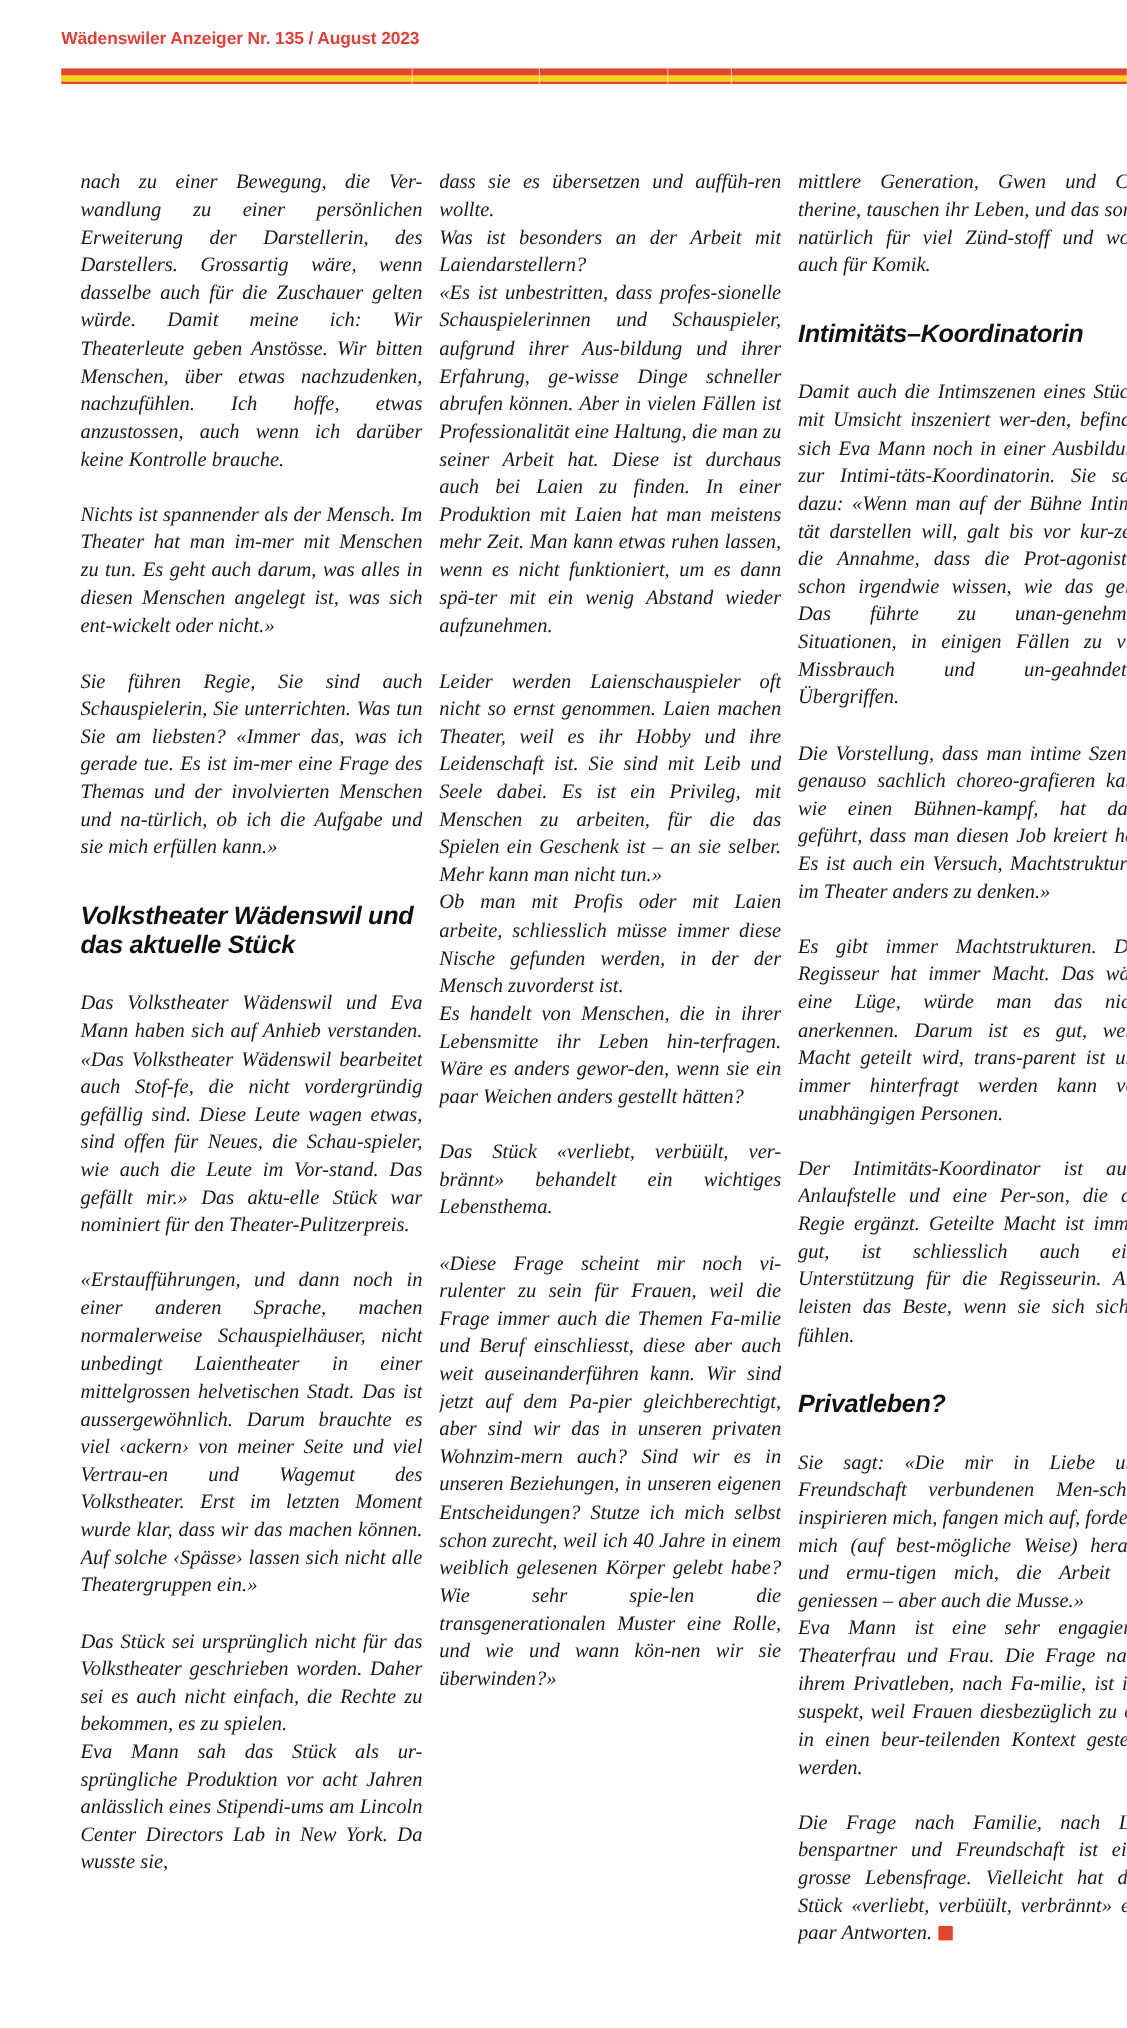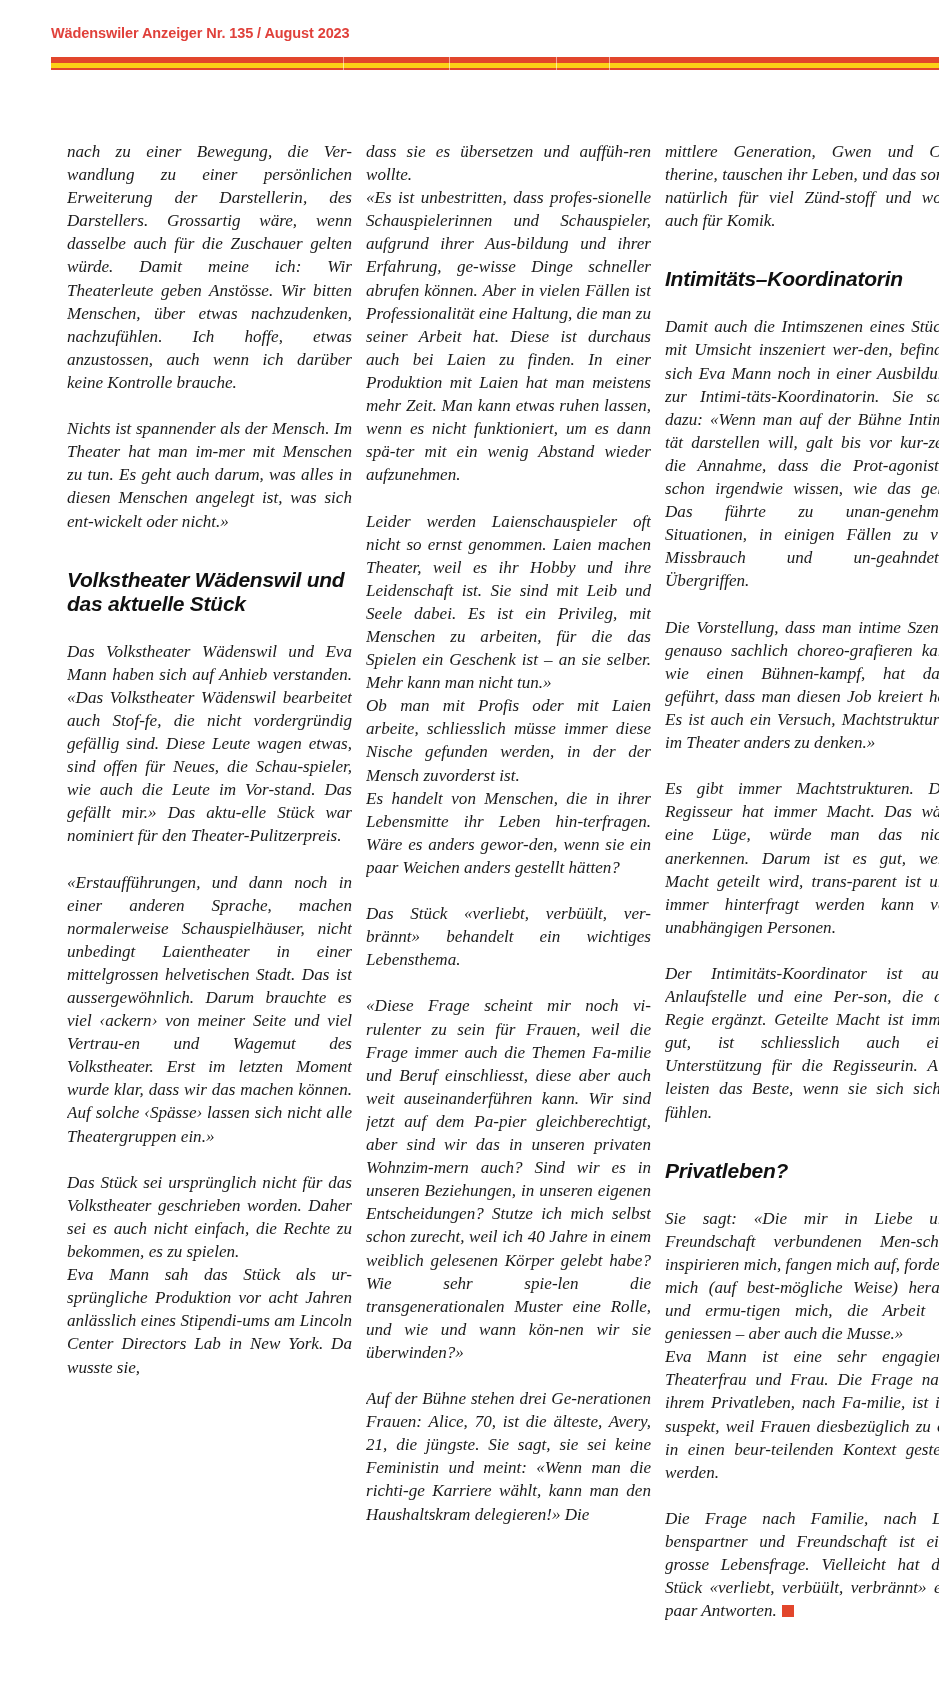"Was ist besonders an der" p.body { html: none -> <p>Was ist besonders an der Arbeit mit Laiendarstellern?</p> }
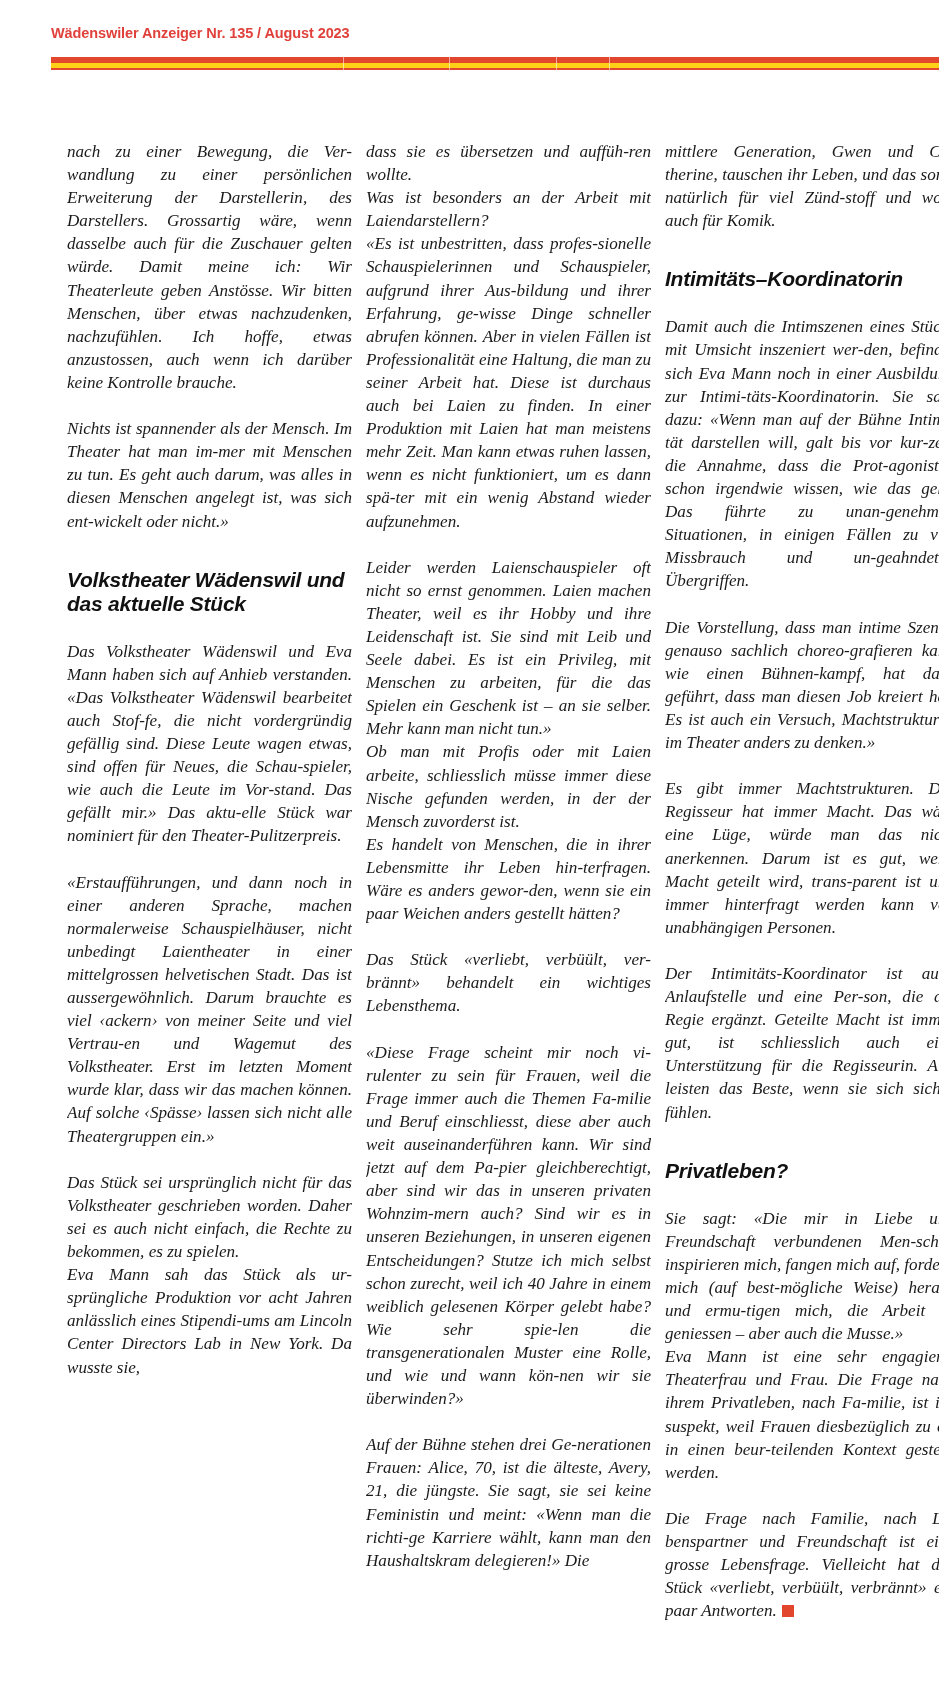"Sie führen Regie, Sie sind" p.body { html: none -> <p>Sie führen Regie, Sie sind auch Schauspielerin, Sie unterrichten. Was tun Sie am liebsten? «Immer das, was ich gerade tue. Es ist im-mer eine Frage des Themas und der involvierten Menschen und na-türlich, ob ich die Aufgabe und sie mich erfüllen kann.»</p> }
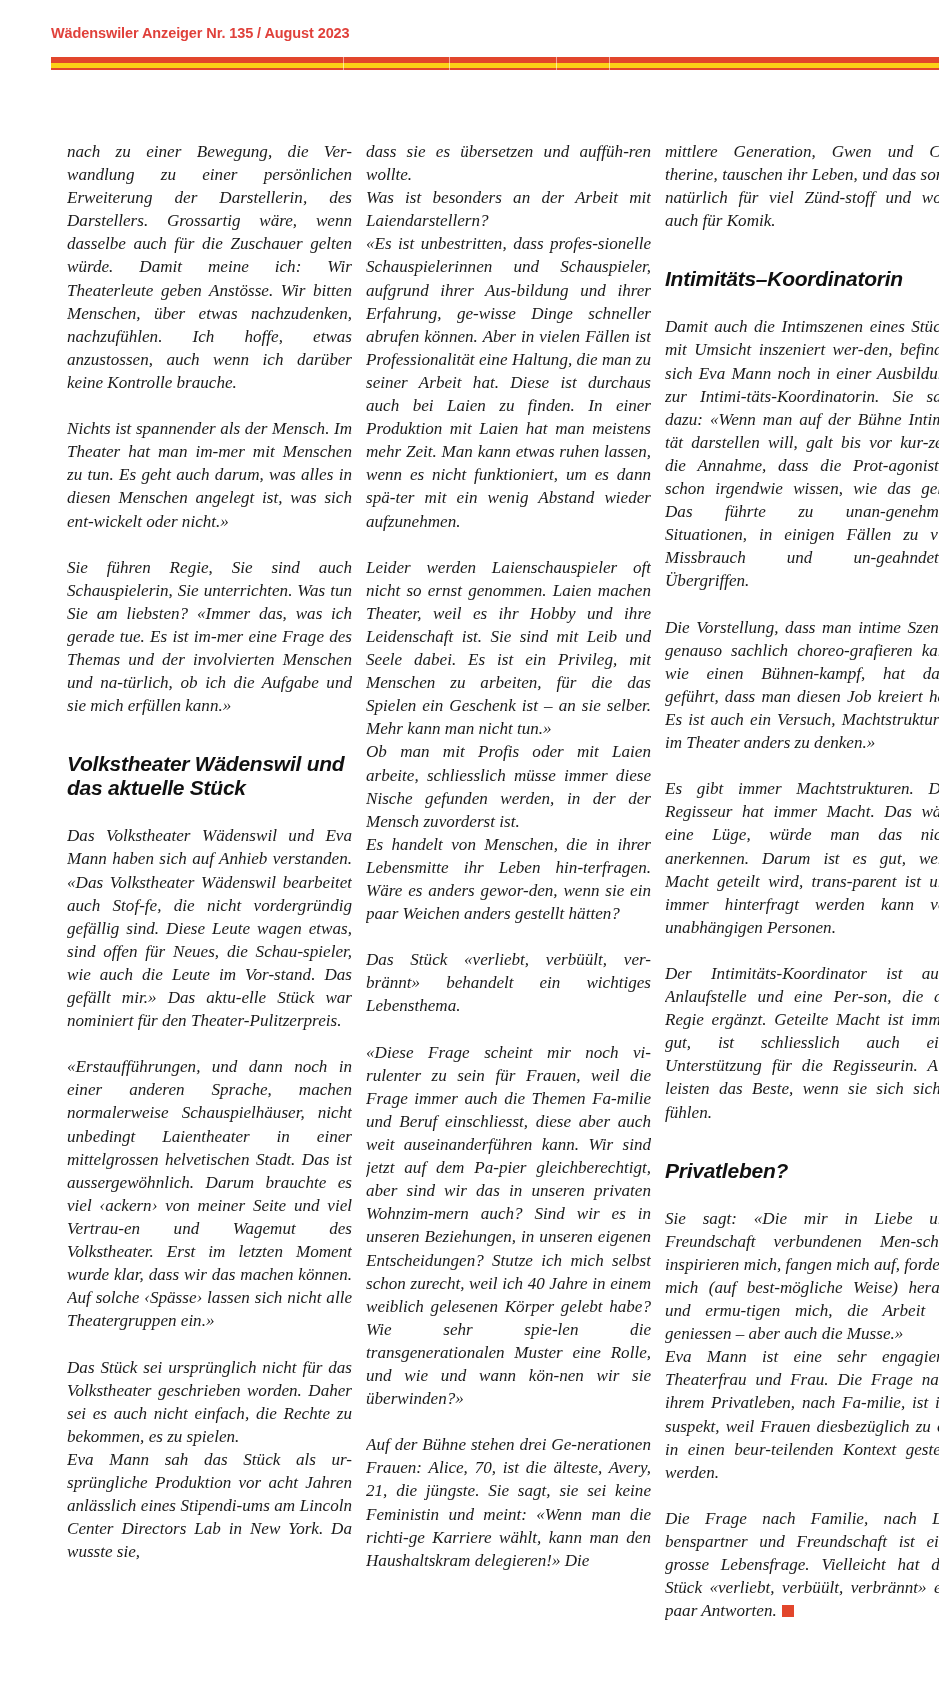"Auf der Bühne stehen drei" p.body { html: <p>Auf der Bühne stehen drei Ge-nerationen Frauen: Alice, 70, ist die älteste, Avery, 21, die jüngste. Sie sagt, sie sei keine Feministin und meint: «Wenn man die richti-ge Karriere wählt, kann man den Haushaltskram delegieren!» Die</p> -> none }
